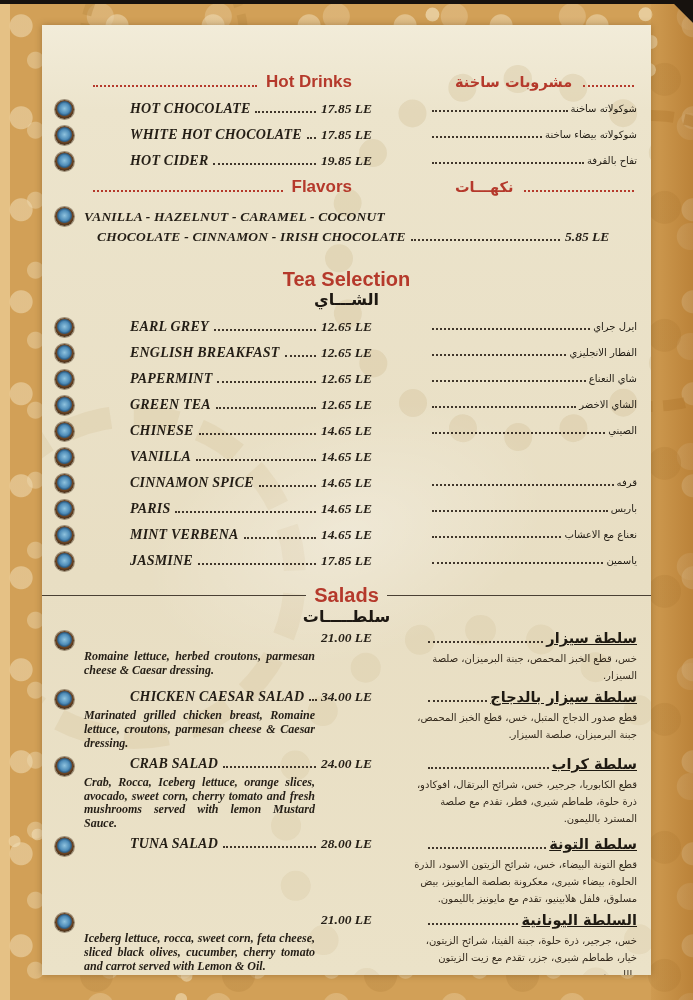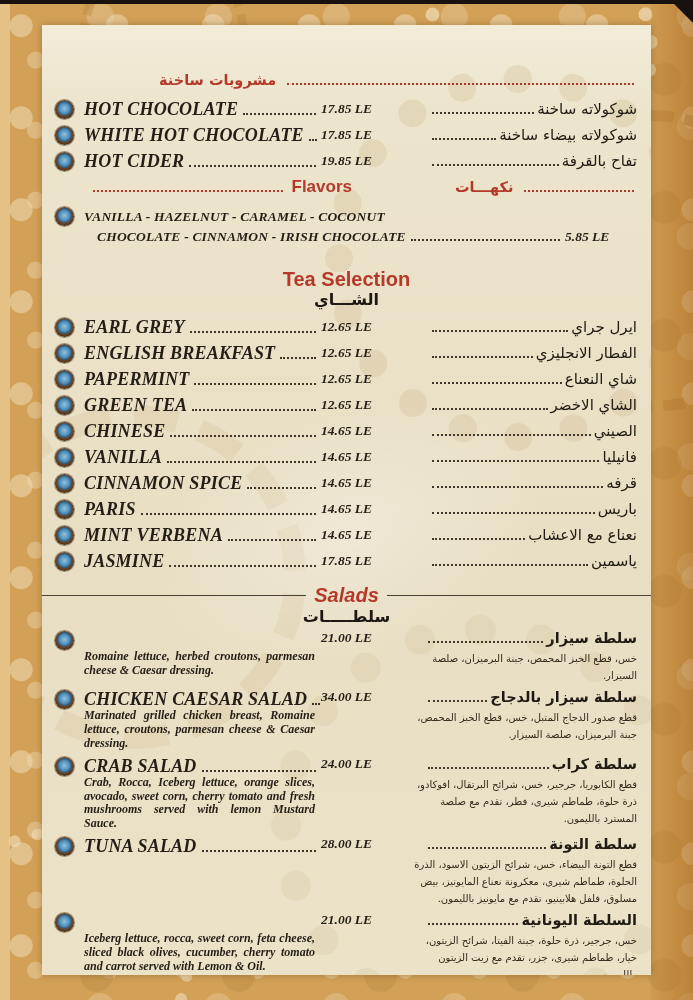"Hot Drinks" span.sec-left { html: none -> <span> <span></span> <span>Hot Drinks</span> </span> }
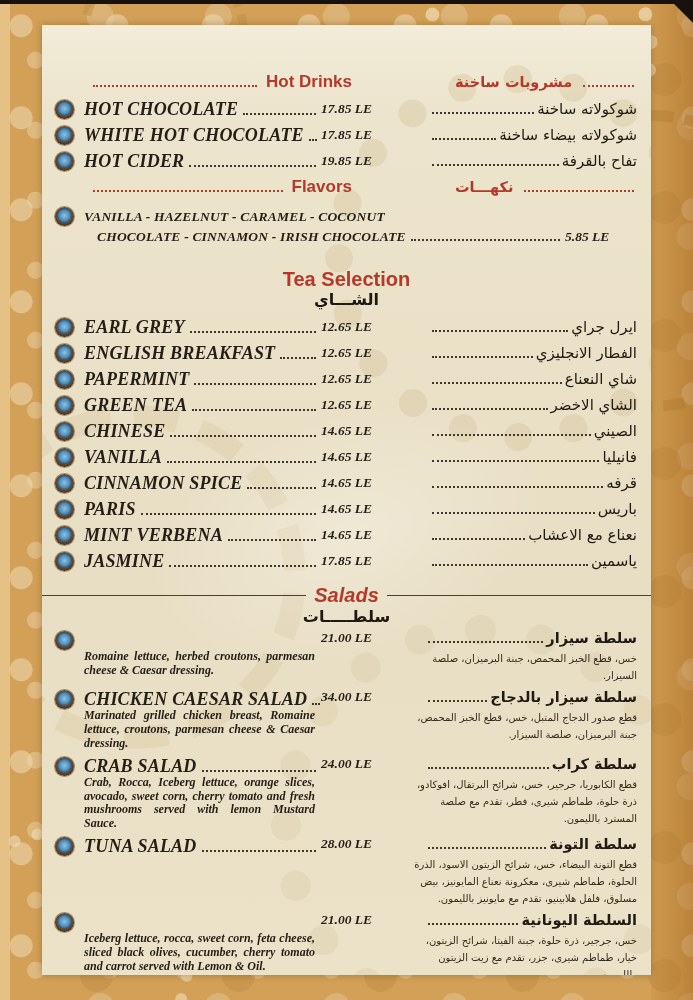"HOT CHOCOLATE" .en-name { font-size: 18px -> 14px; margin-left: none -> 46px }
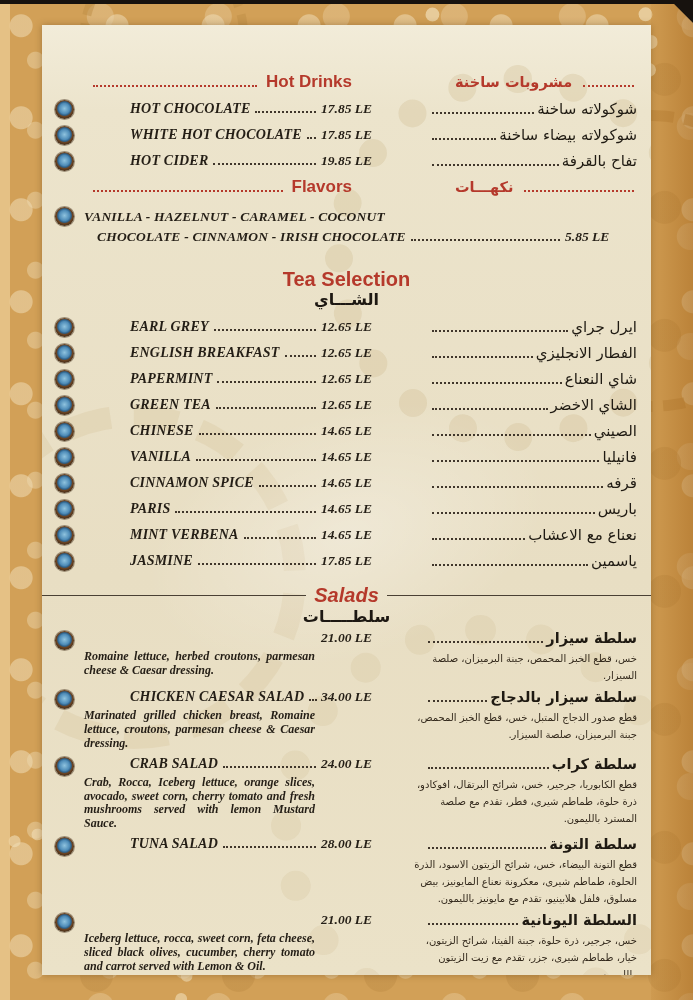"شوكولاته ساخنة" .ar-name { font-size: 15px -> 10px }
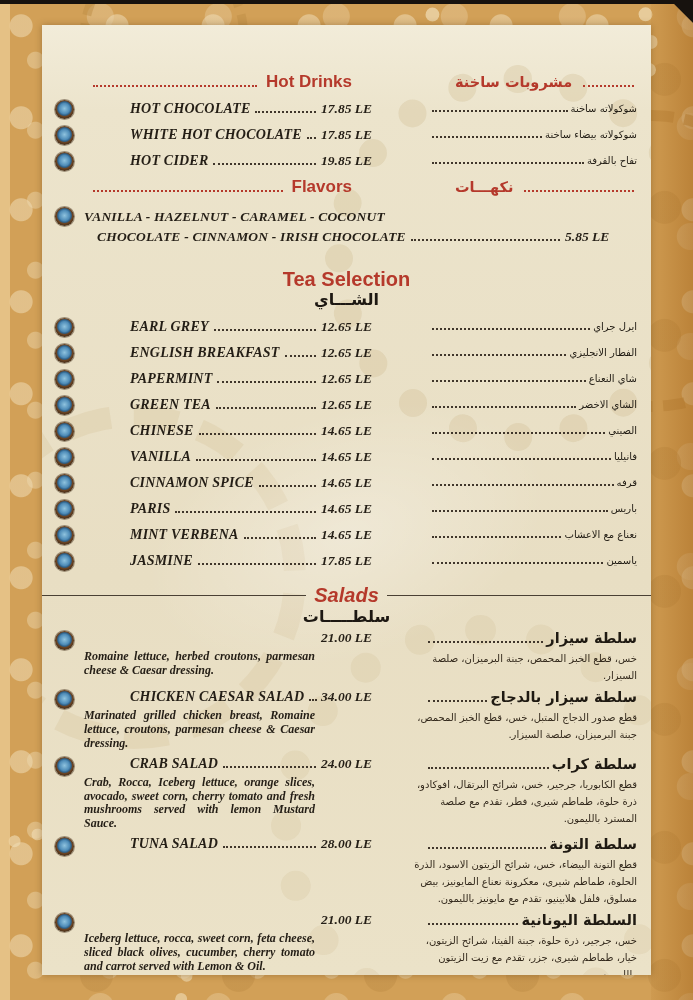"فانيليا" span.ar { html: <span> <span></span> <span>فانيليا</span> </span> -> none }
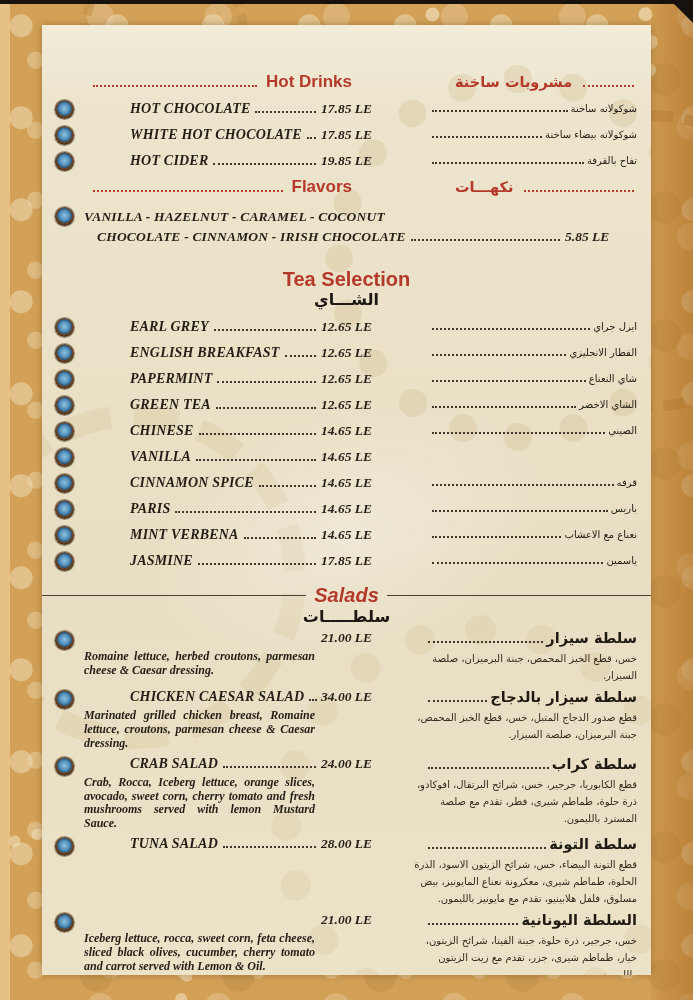"Salads" .sh-title { font-style: italic -> none }
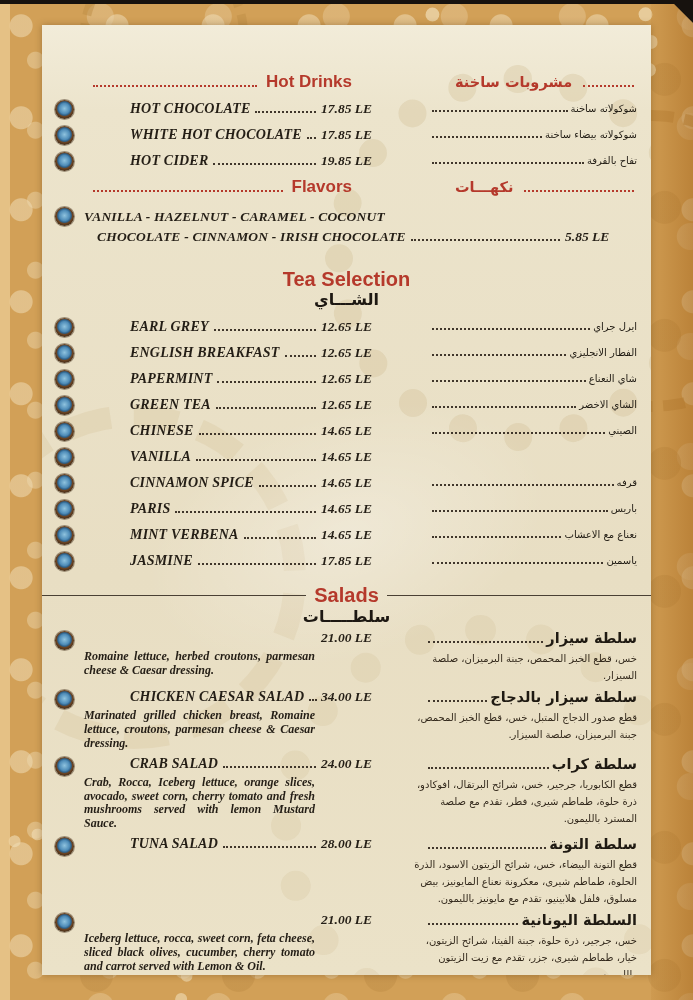"سلطة سيزار" .s-ar .ar-name { text-decoration: none -> underline }
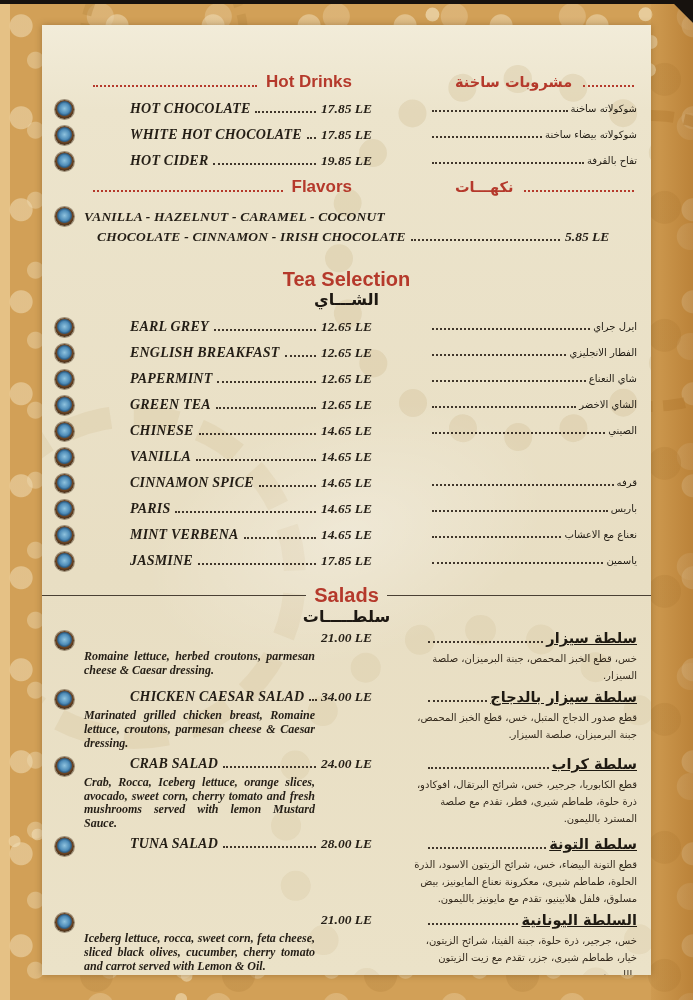"قطع التونة البيضاء، خس، شرائح" span.s-desc-ar { text: طماطم شيرى، معكرونة نعناع -> بيضاء شيرى، معكرونة بصلصة }
